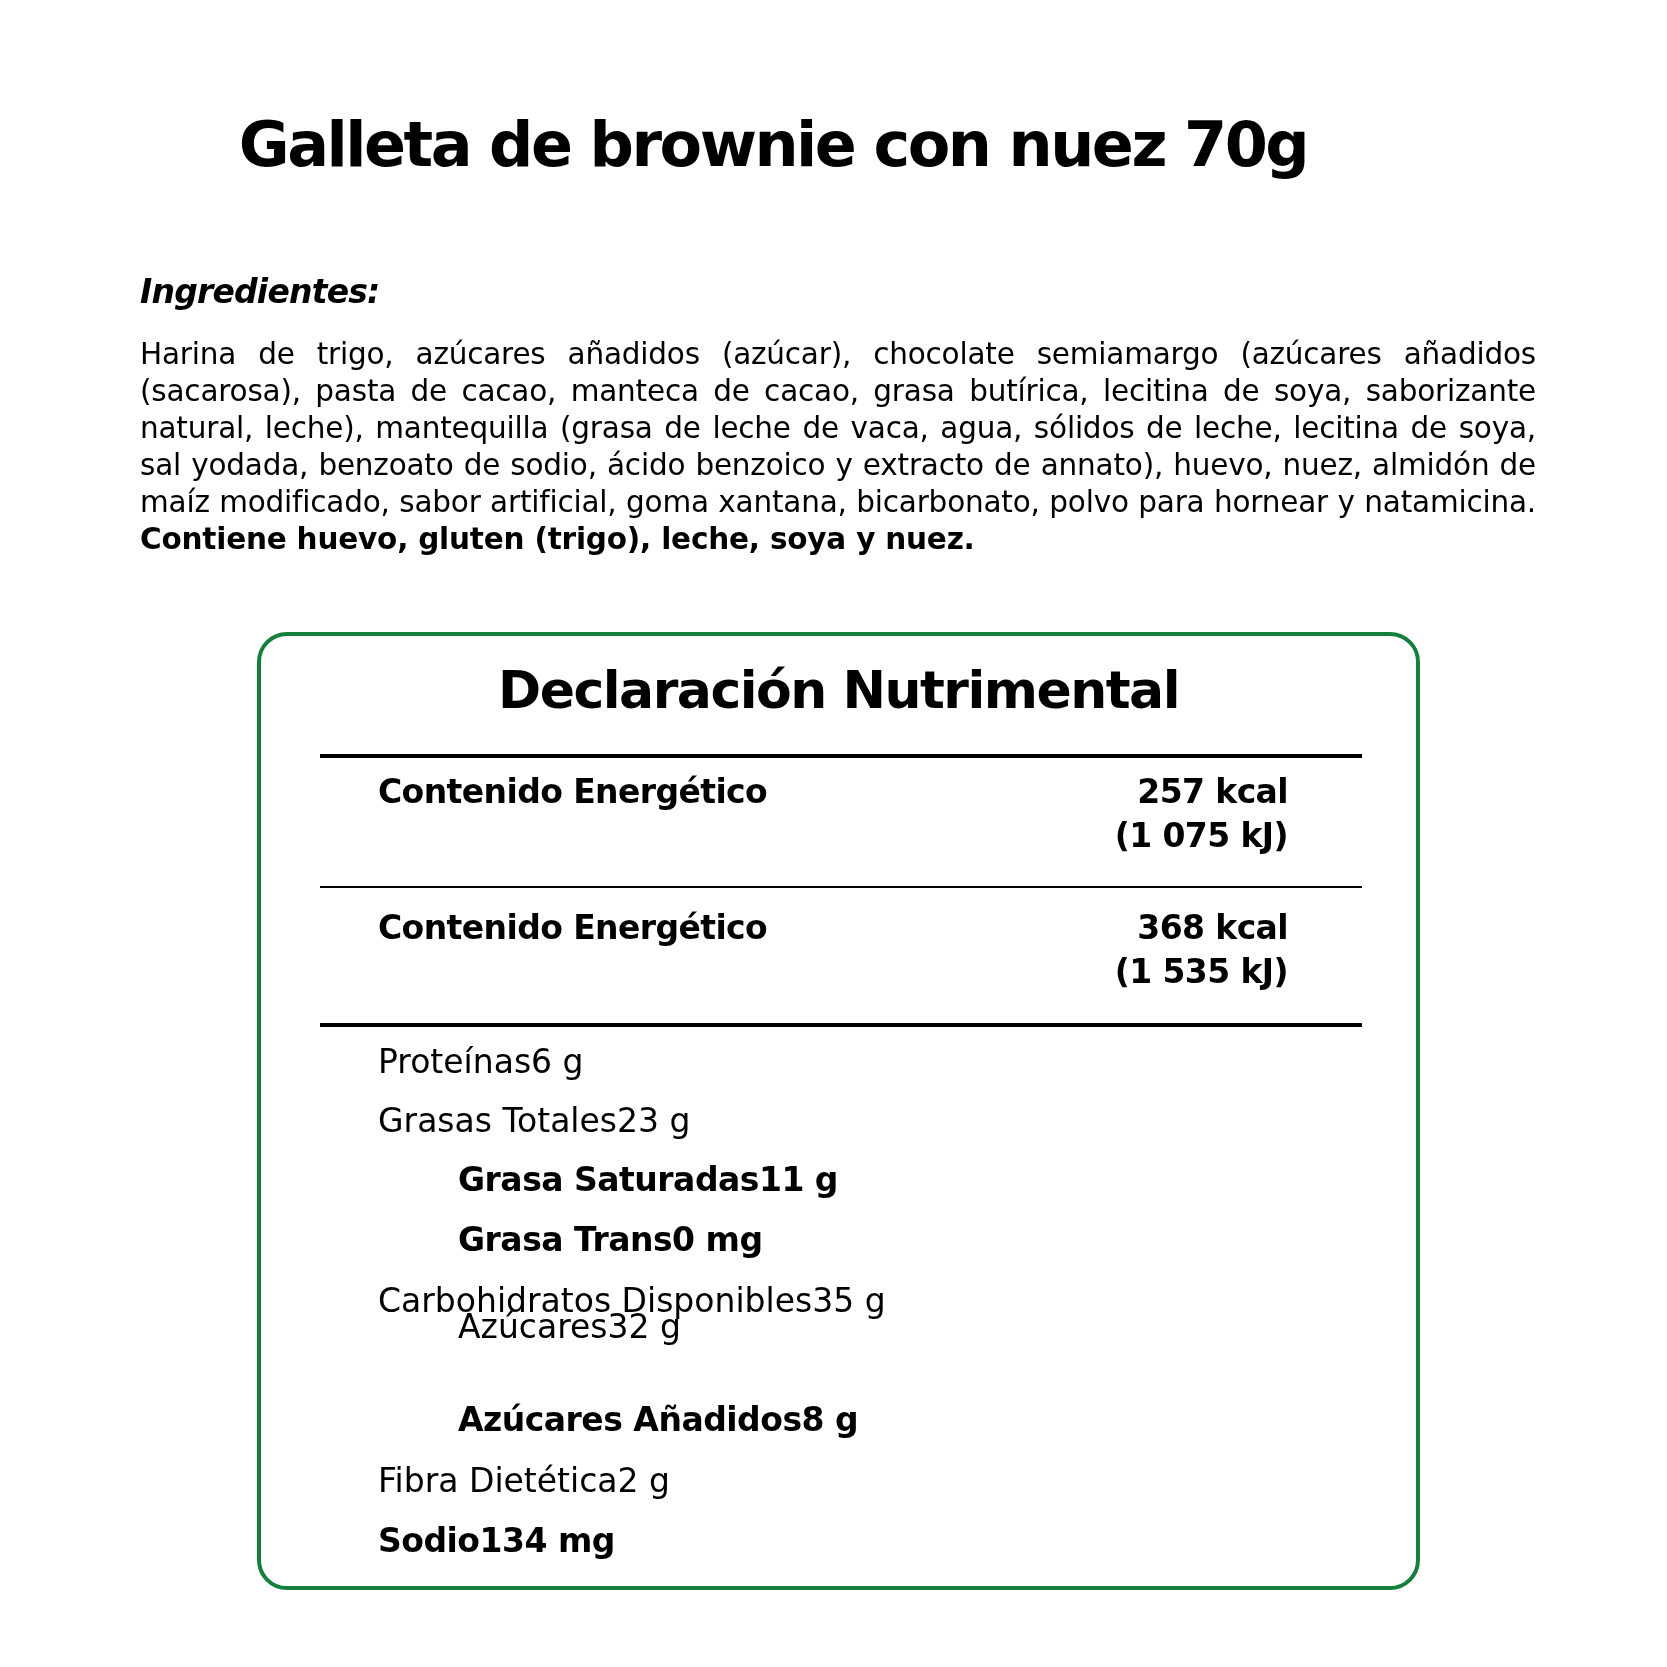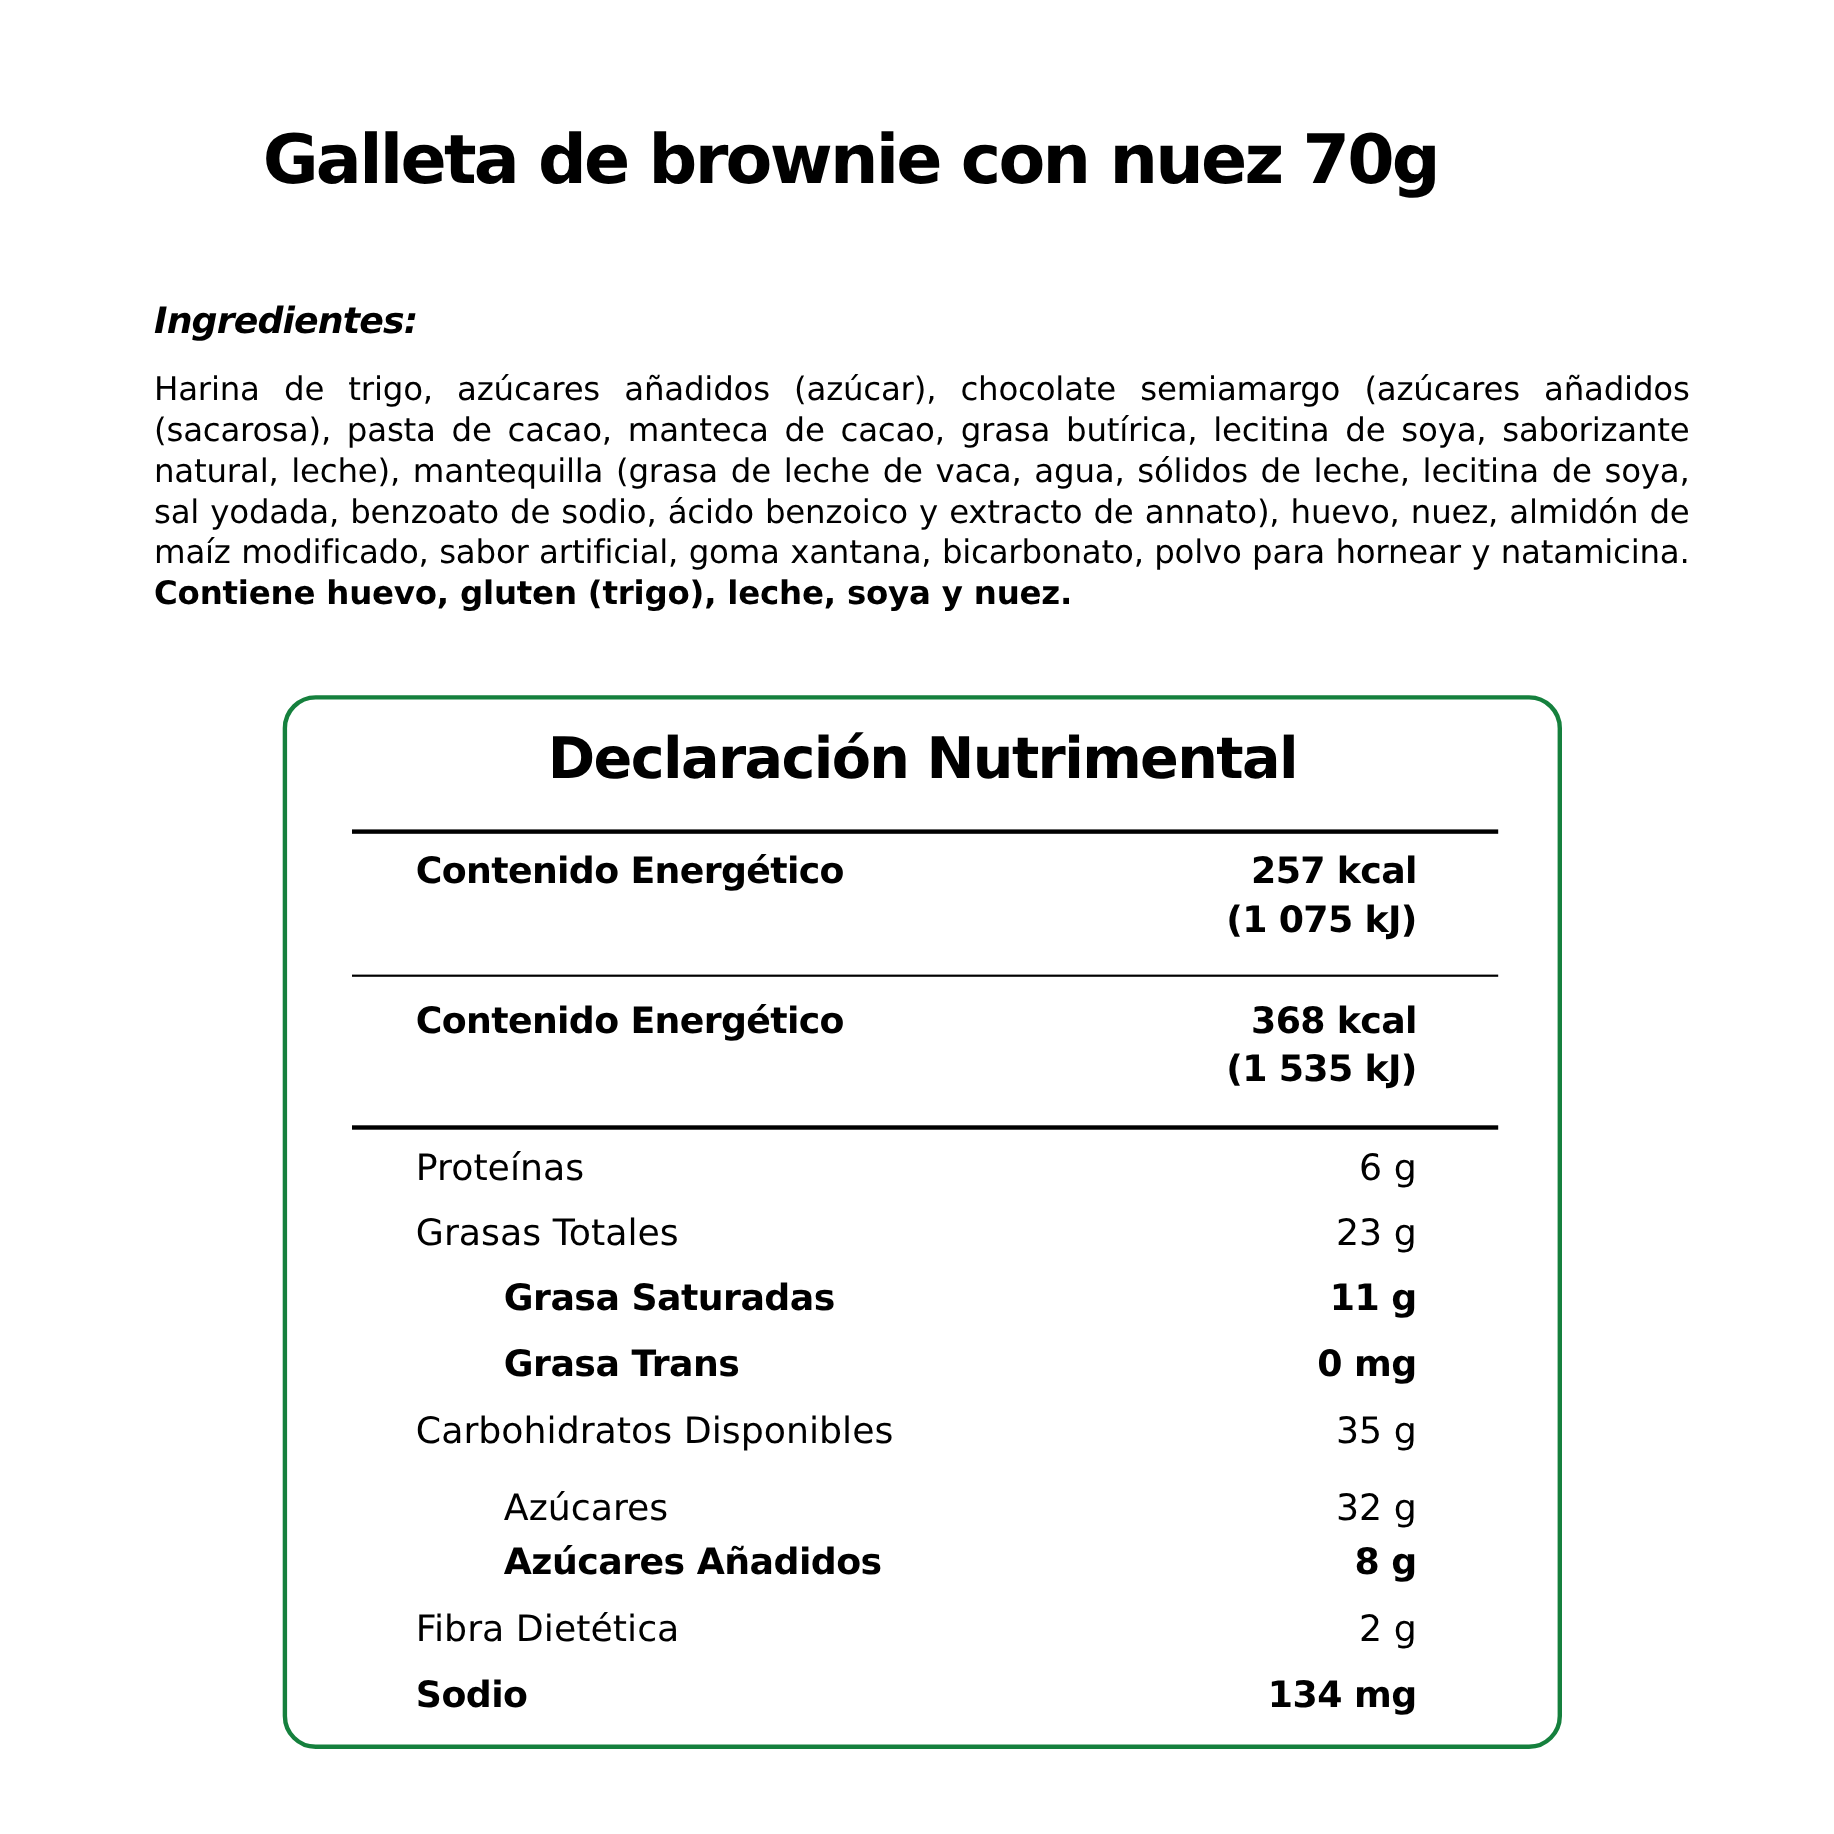"Proteínas" .row { justify-content: space-between -> none }
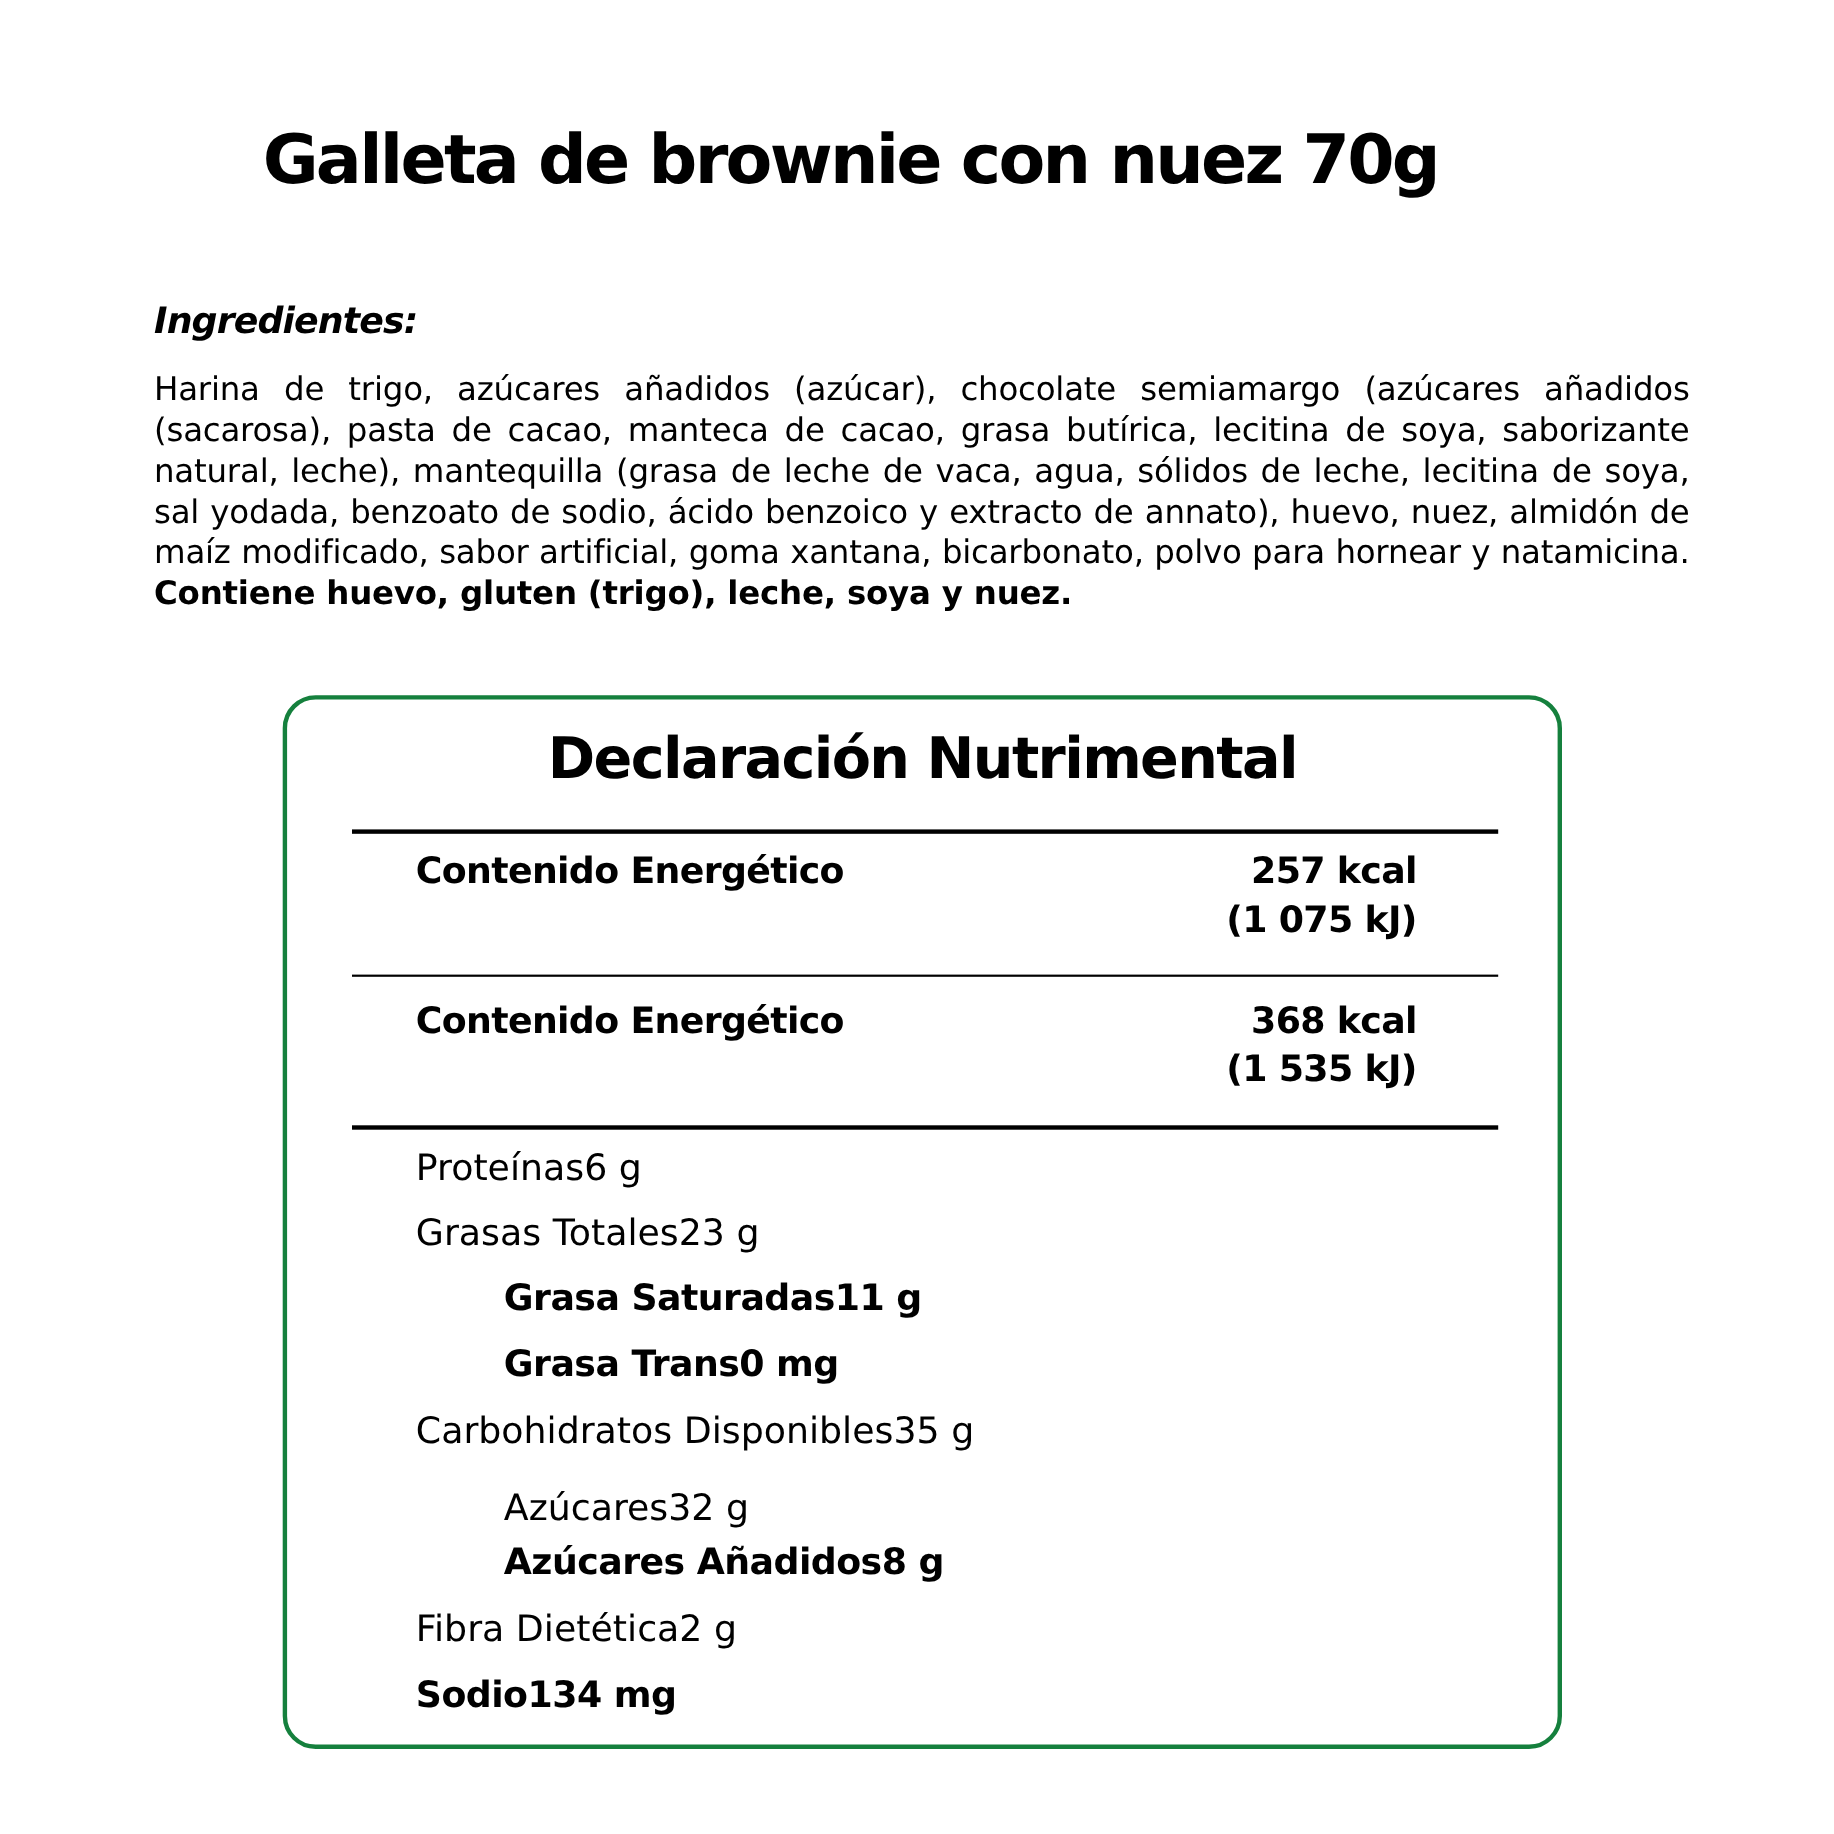"Azúcares" div.row { top: 715px -> 671px }
